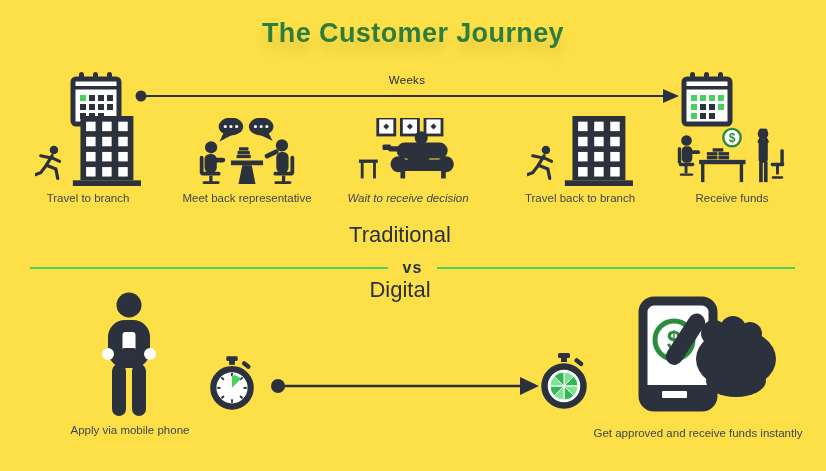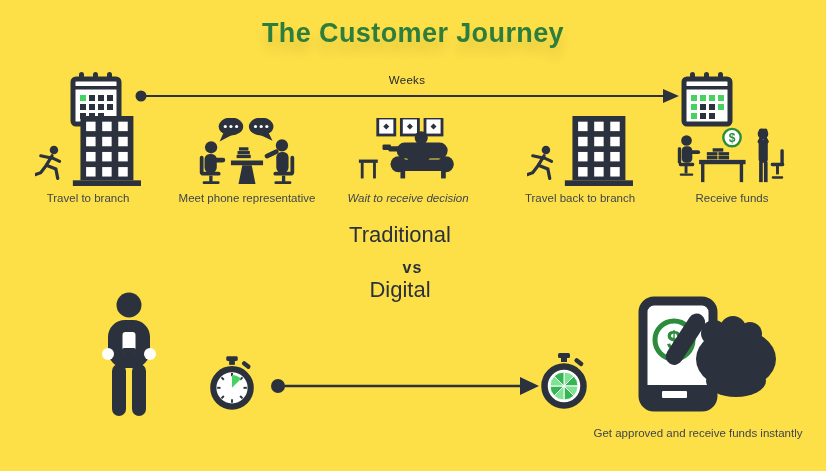"Meet phone representative" div.step-label { text: phone -> back }
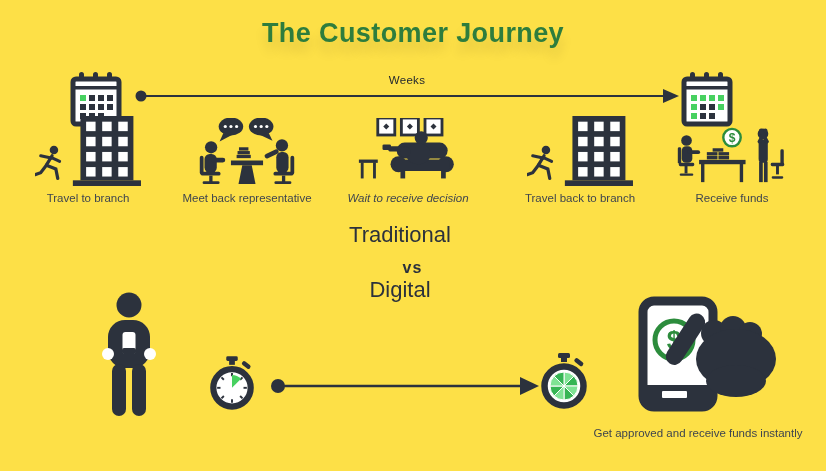"vs" .vs-row { flex-direction: column -> none }
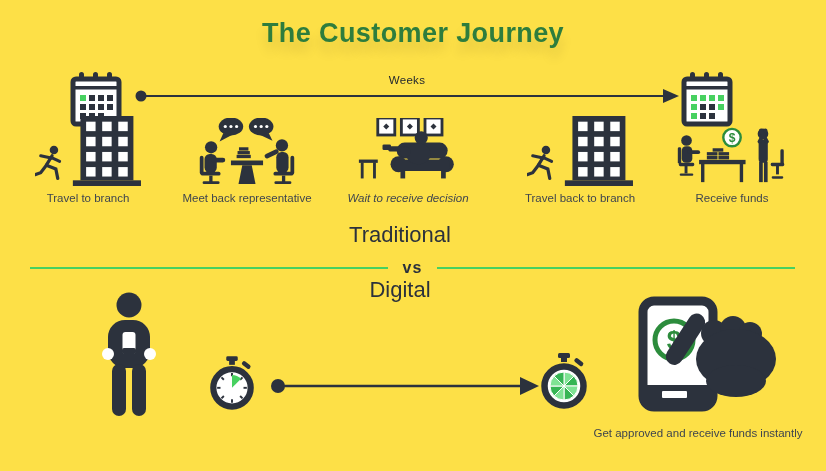"Apply via mobile phone" div.abs { html: none -> <div>Apply via mobile phone</div> }
